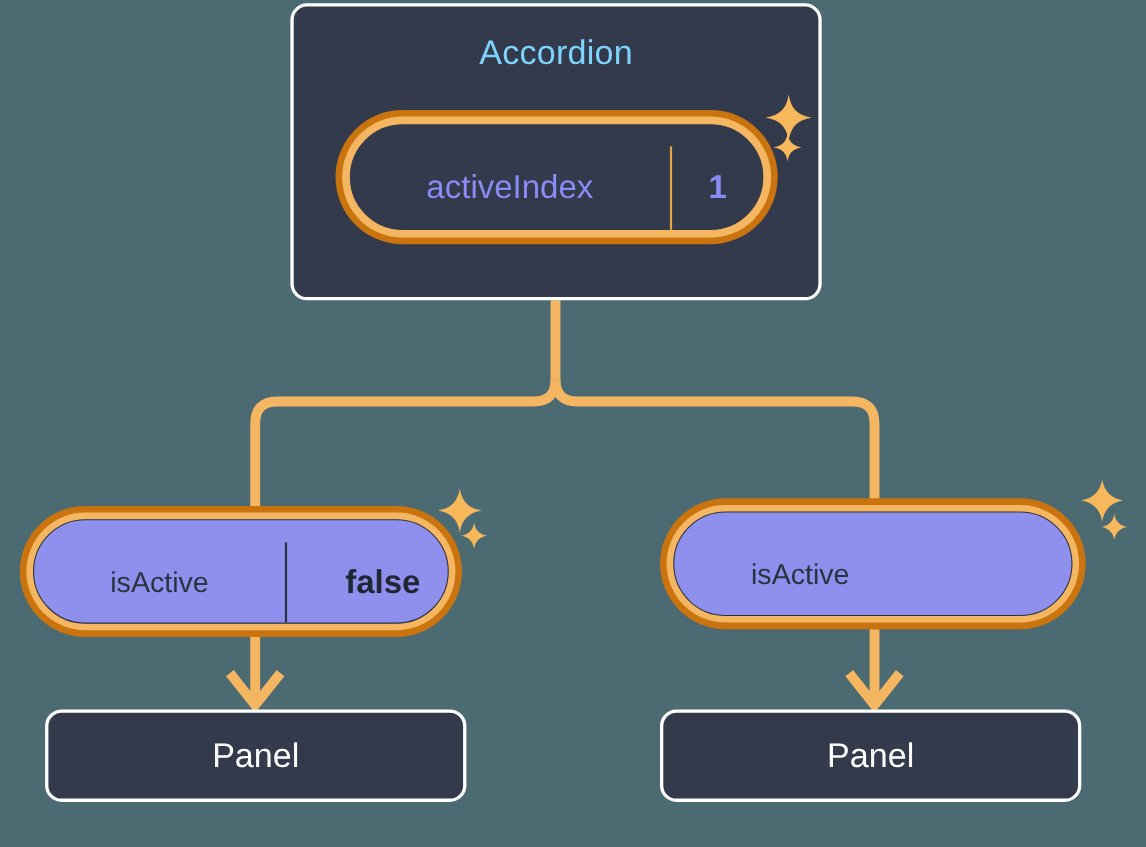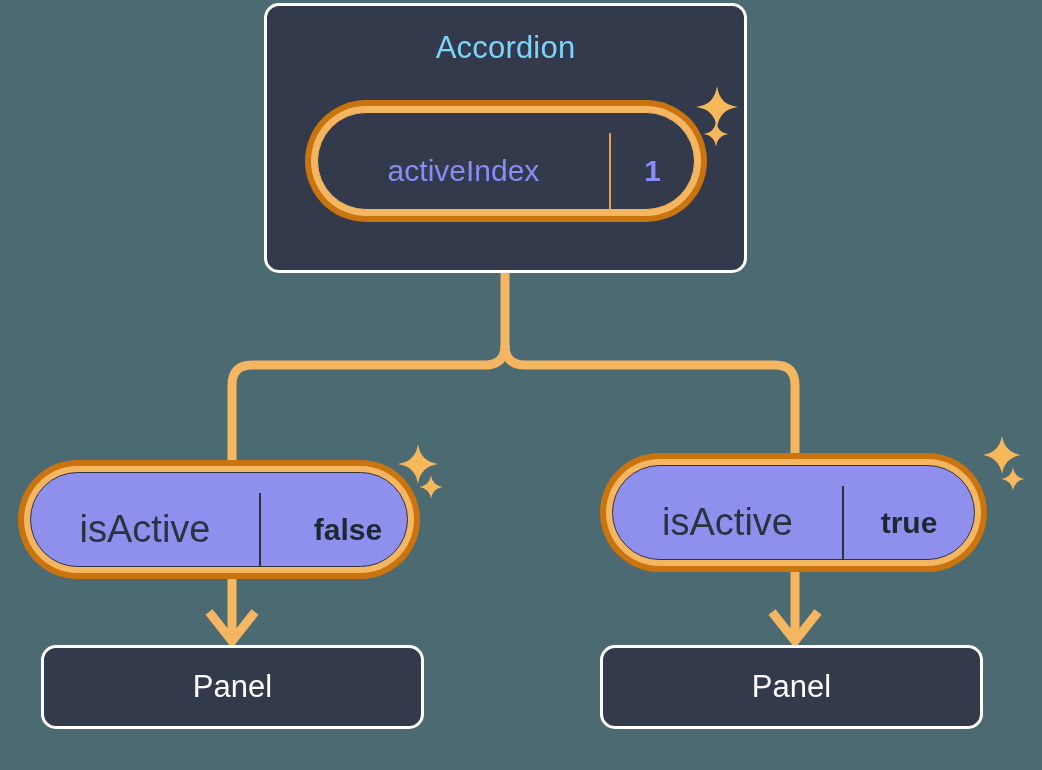"isActive" .pill--purple .pill-key { font-size: 38px -> 26px }
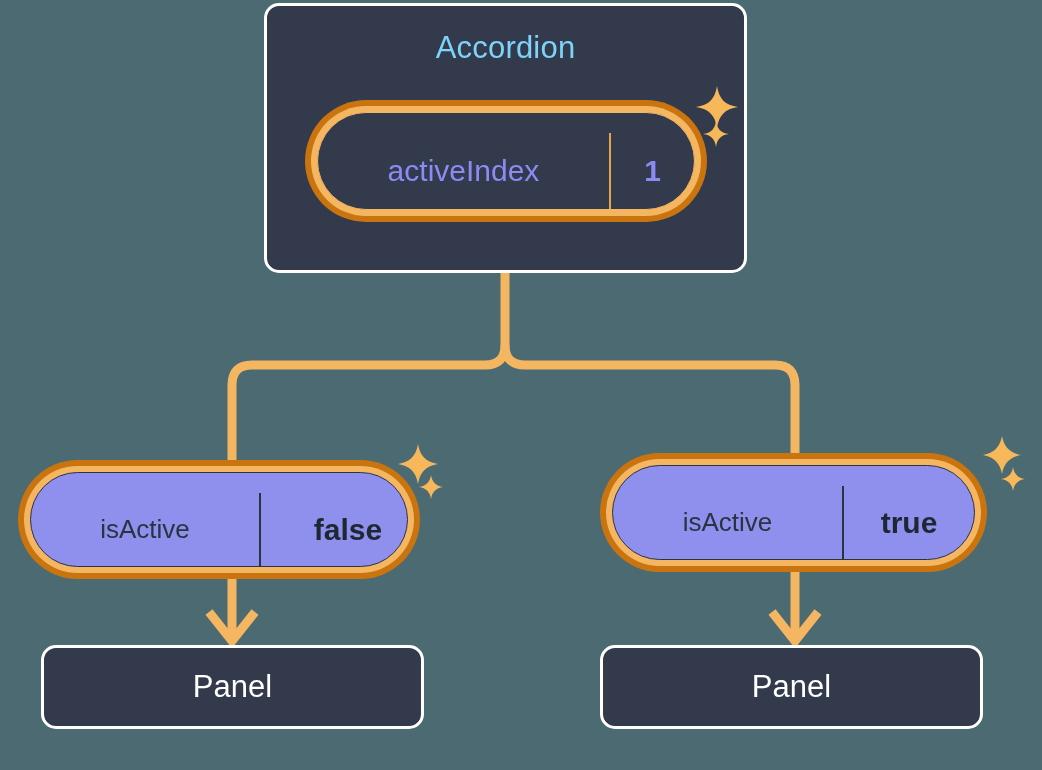"true" div.pill-val { html: <div>true</div> -> none }
